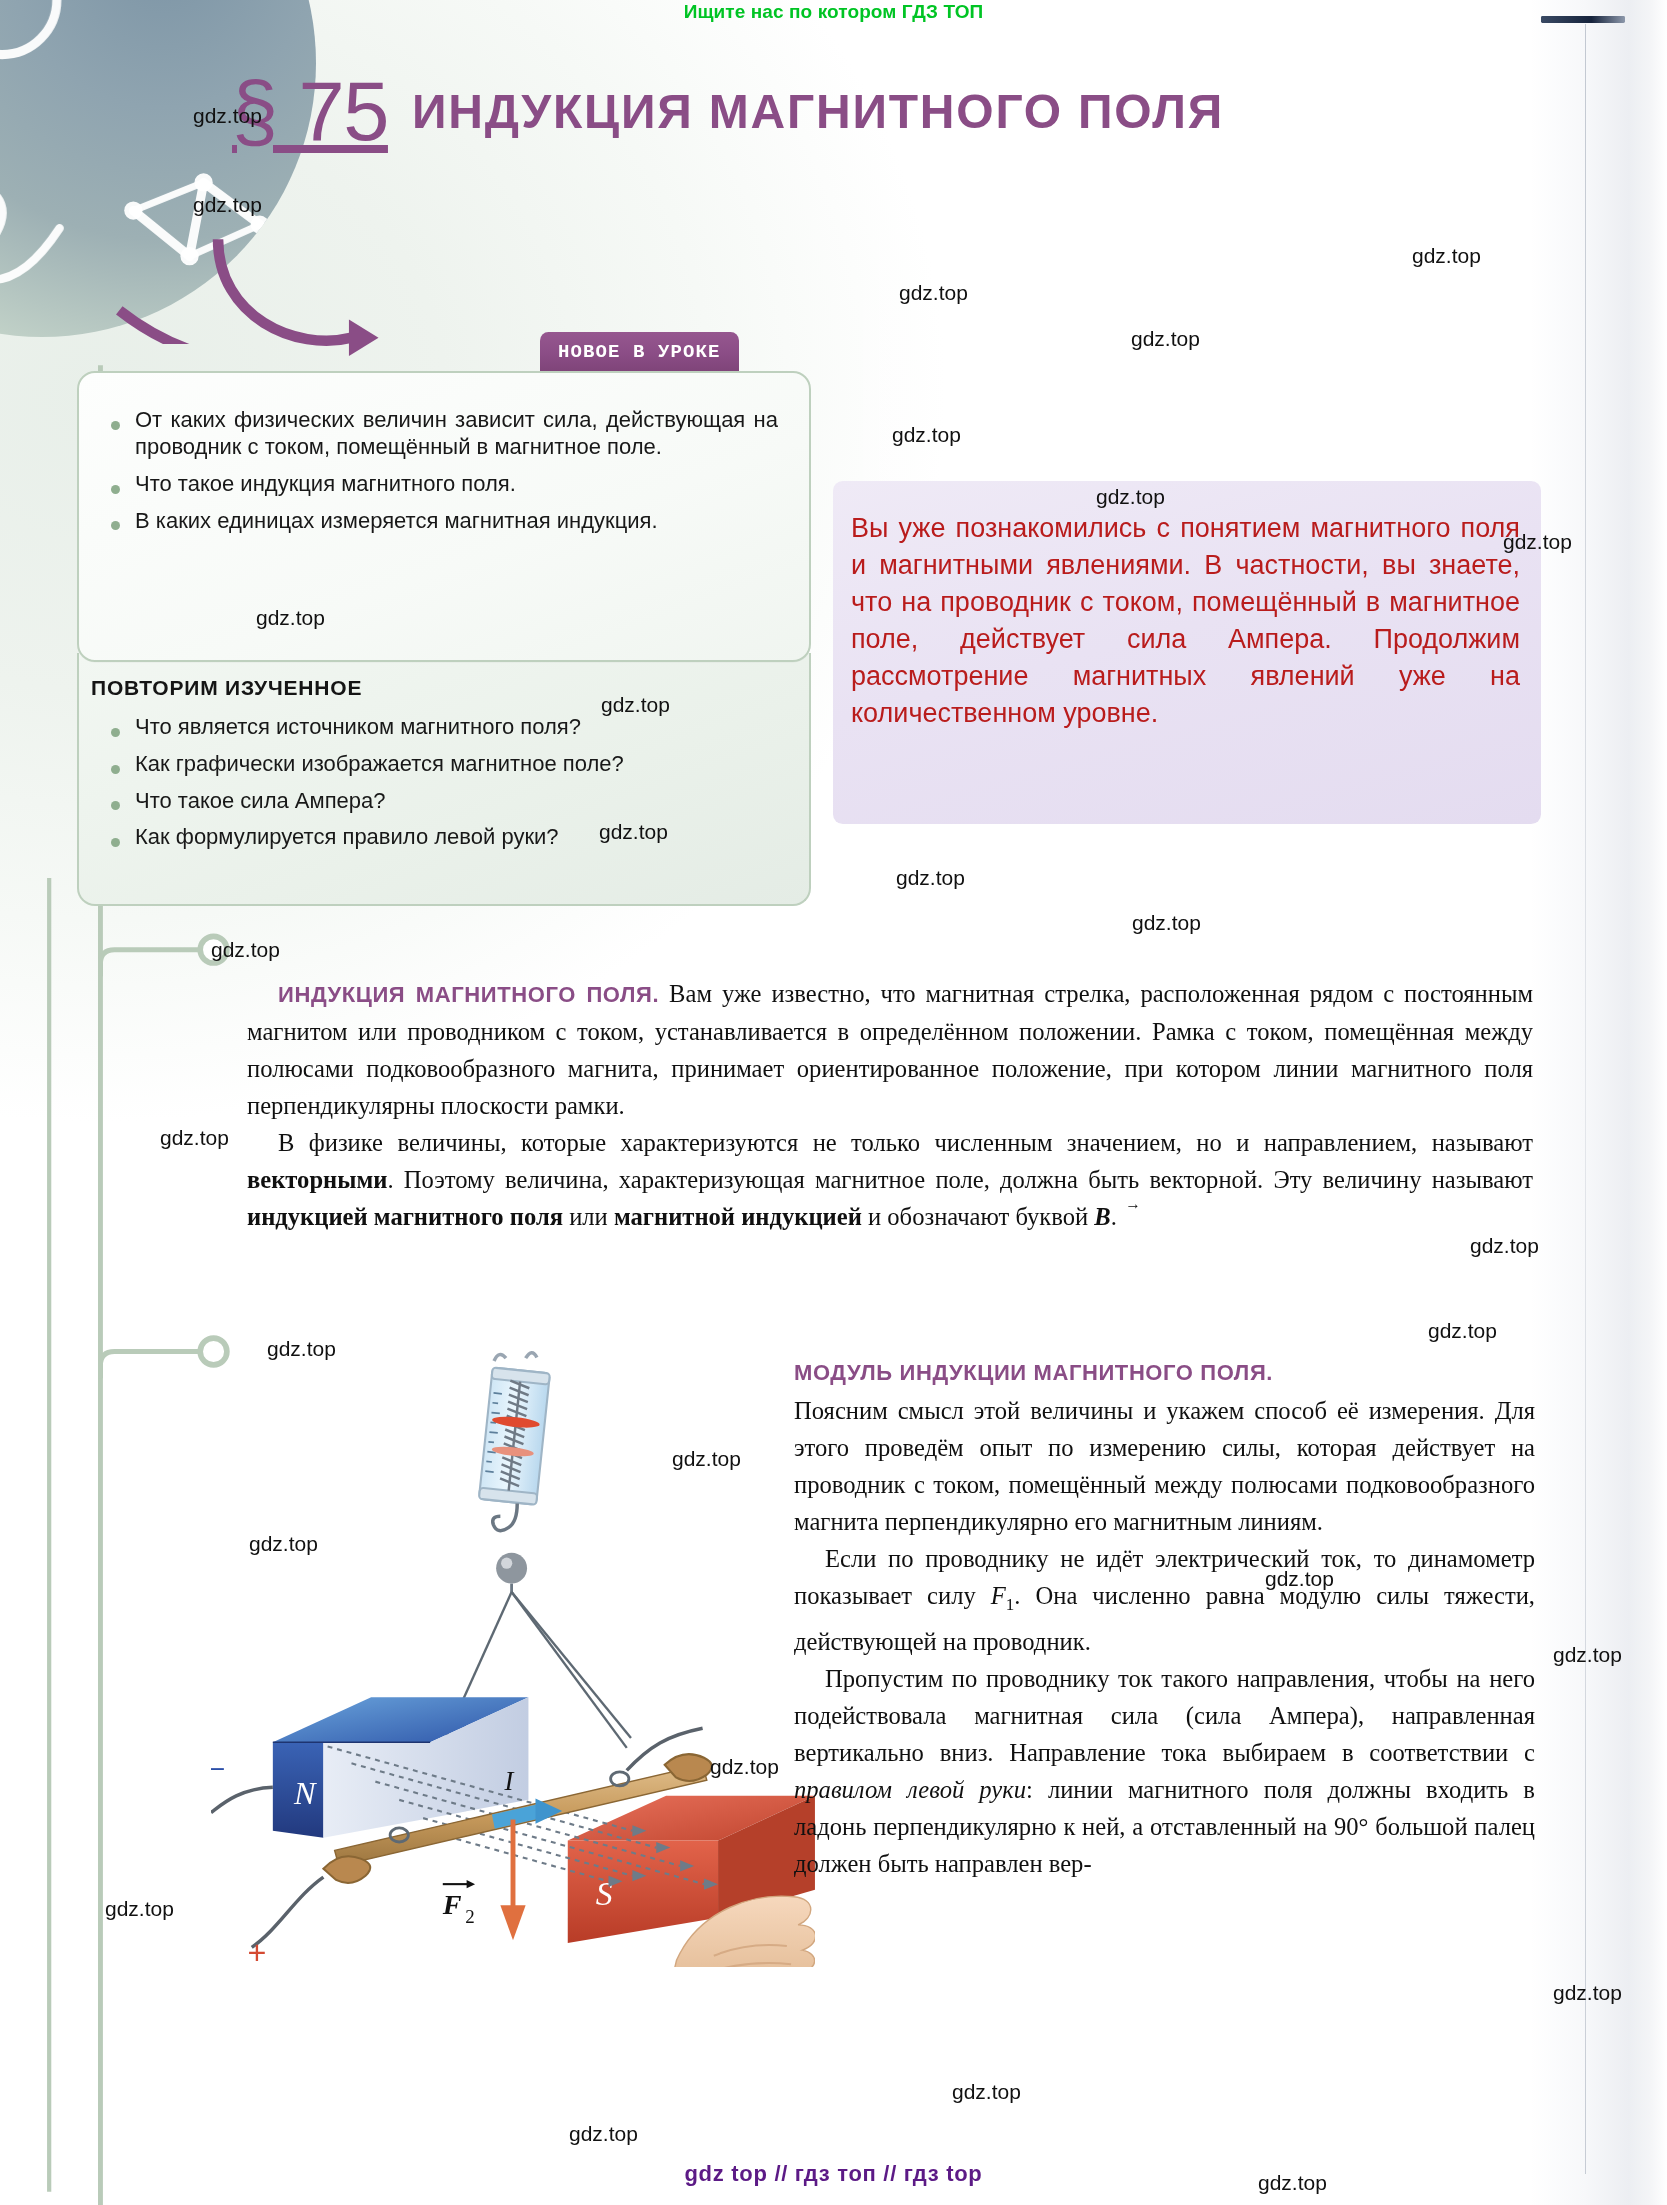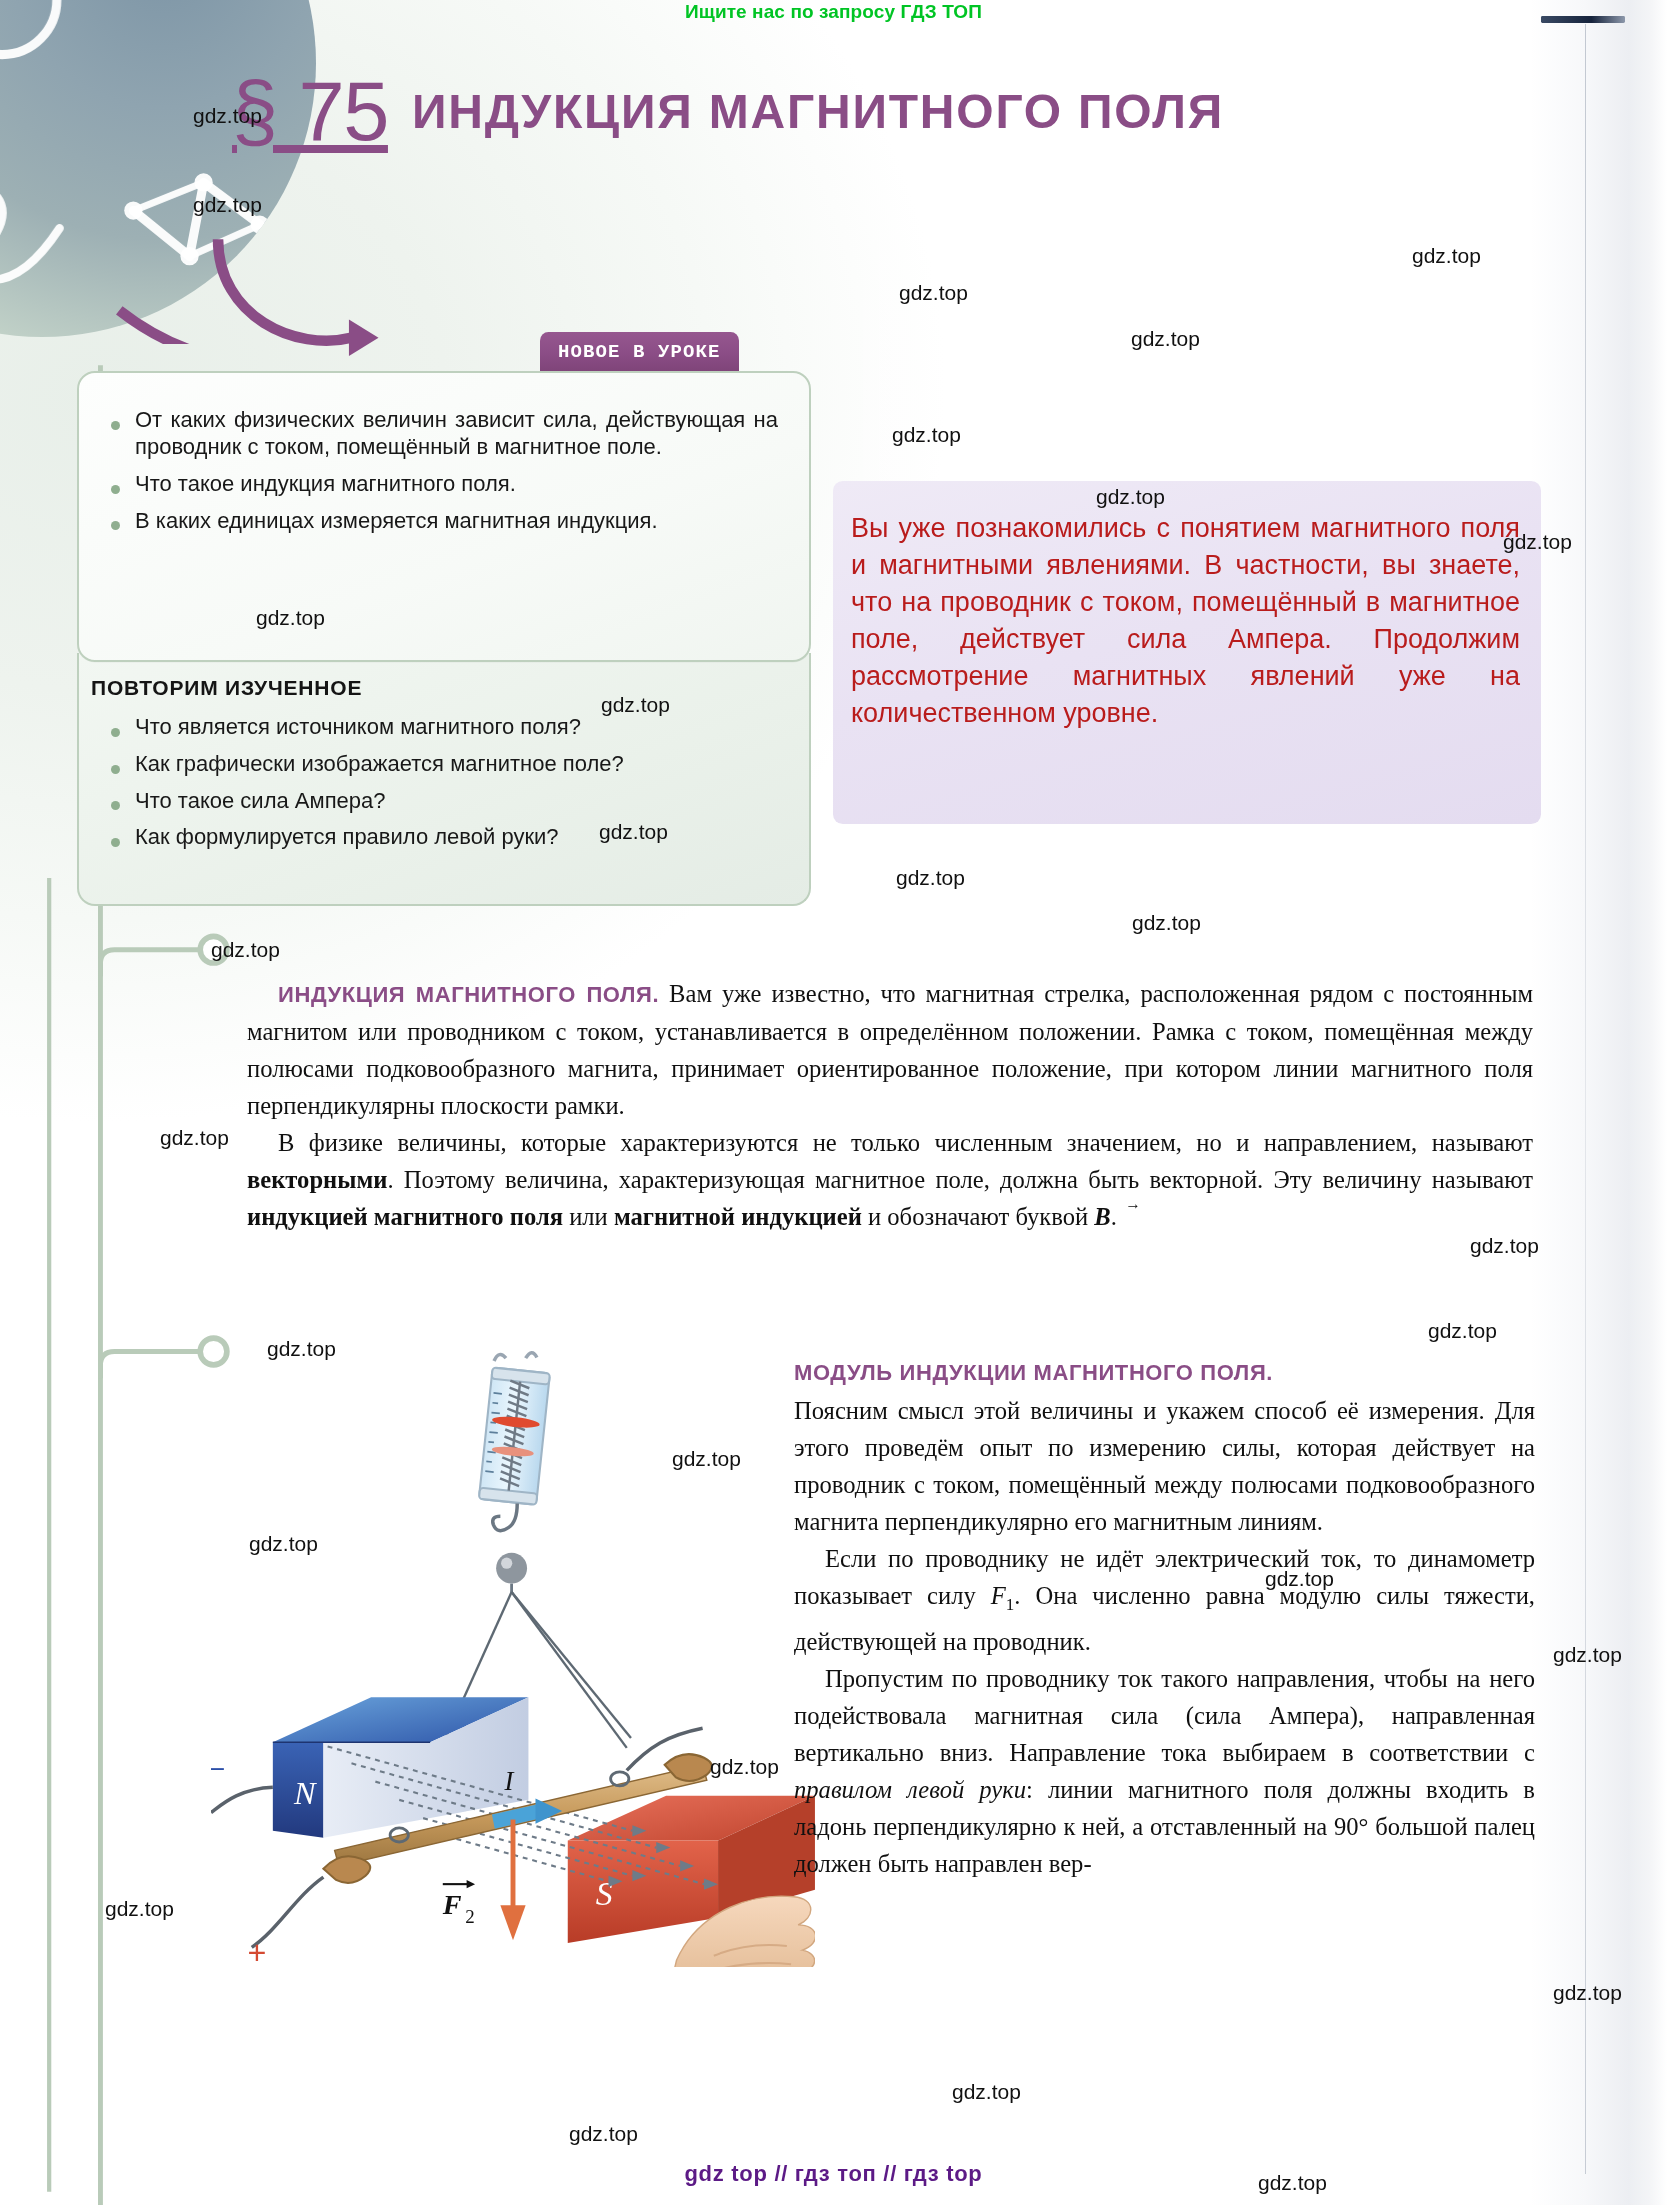"Ищите нас по запросу ГДЗ" div.promo { text: запросу -> котором }
